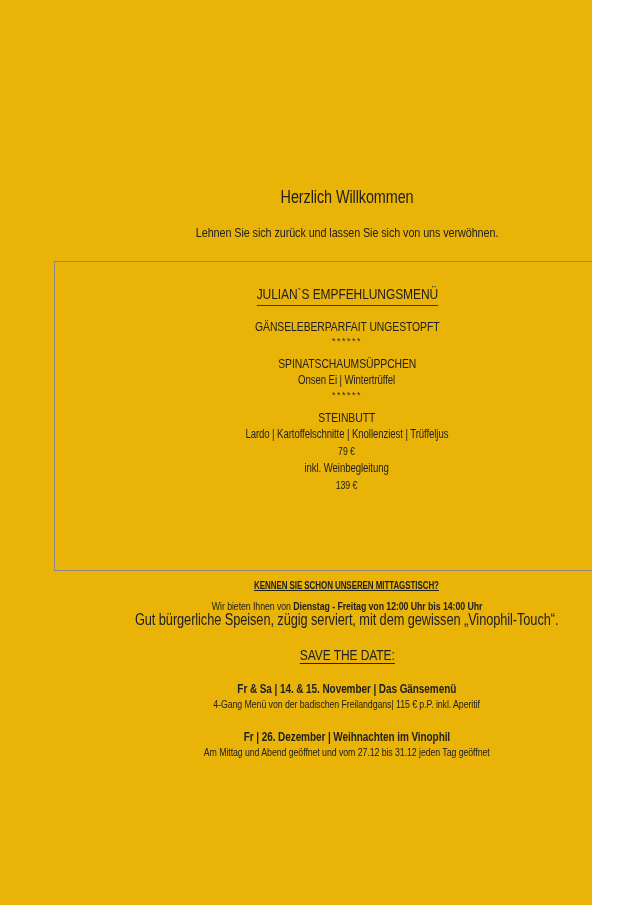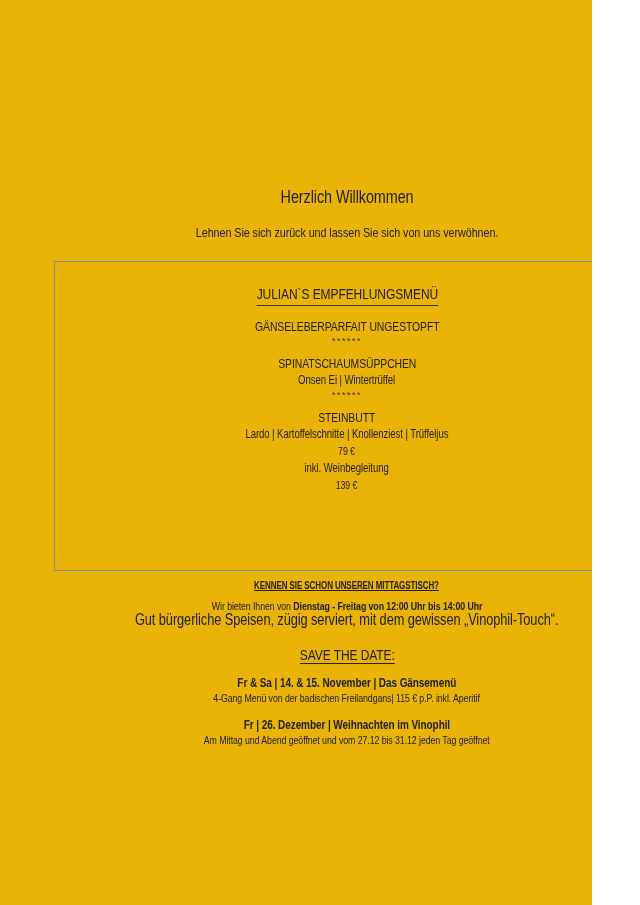"Fr & Sa | 14." .event-title { margin-top: 11px -> 17px }
